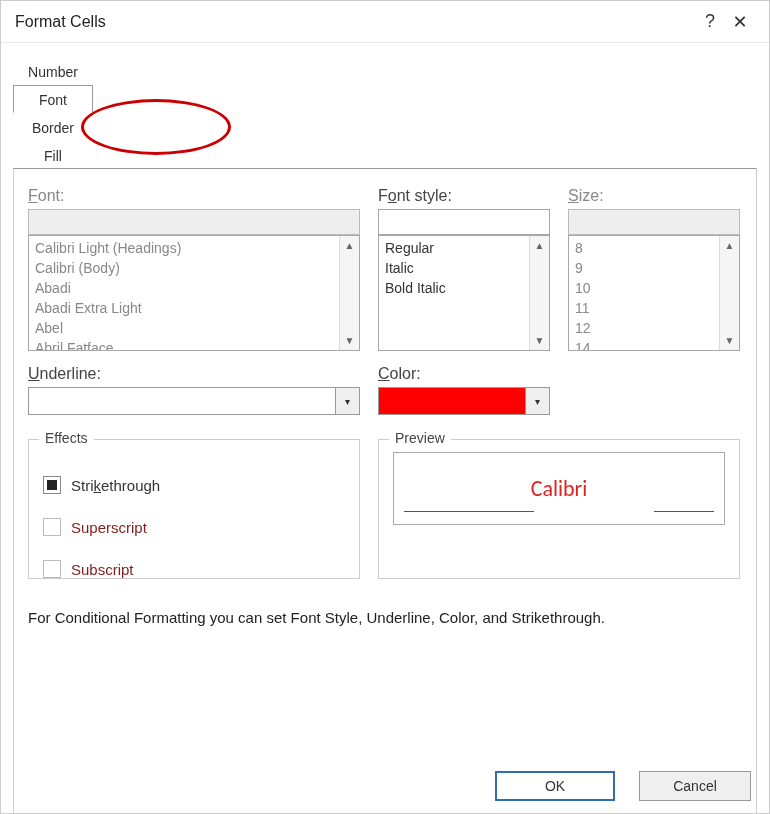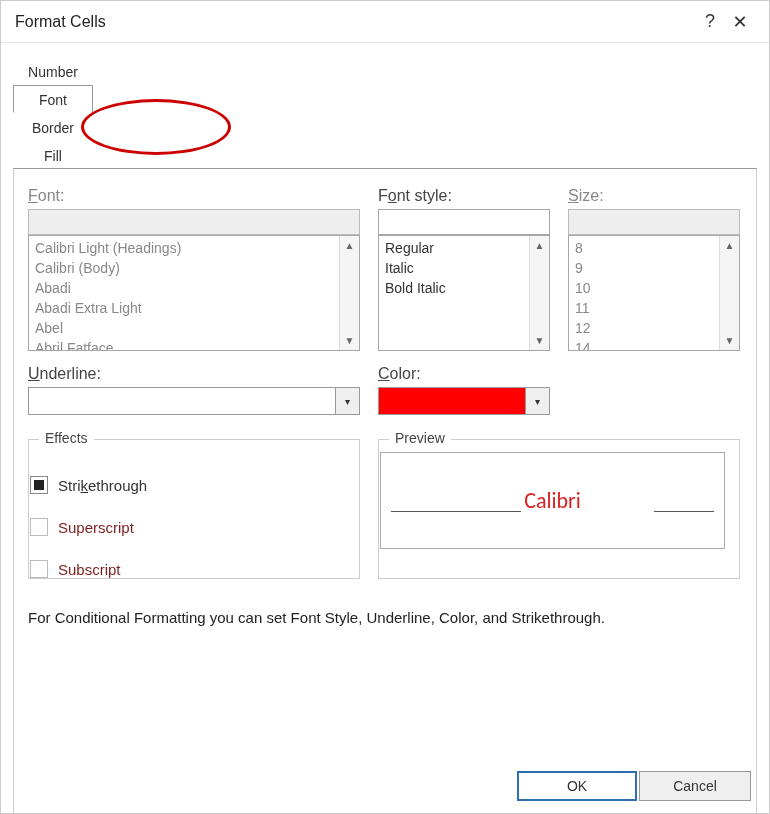"Effects" .fieldset { padding: 12px 14px 14px 1px -> 12px 14px 14px 14px }
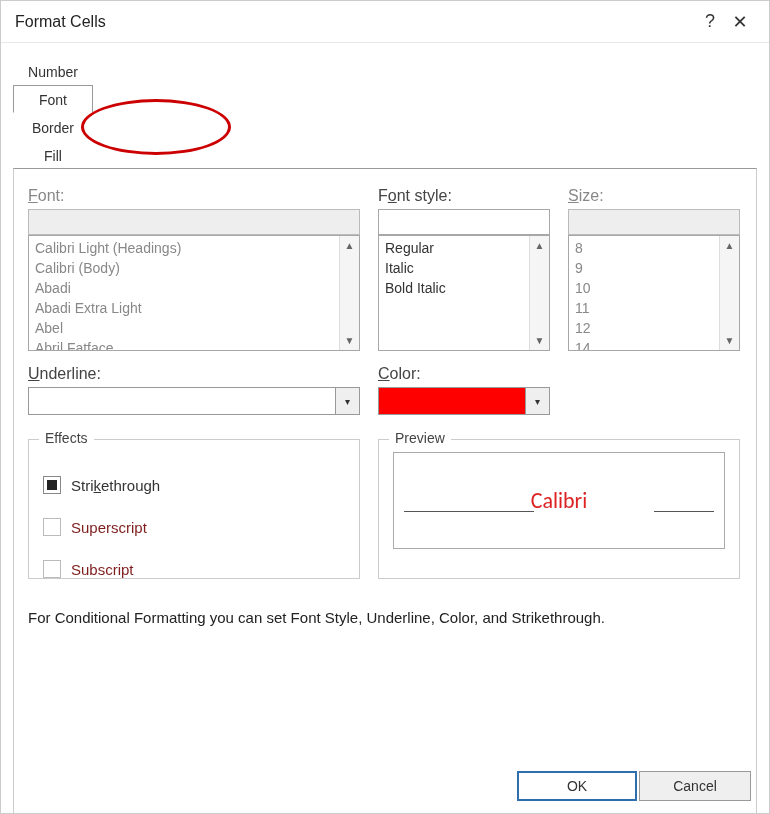"Calibri" .preview-box { height: 97px -> 73px }
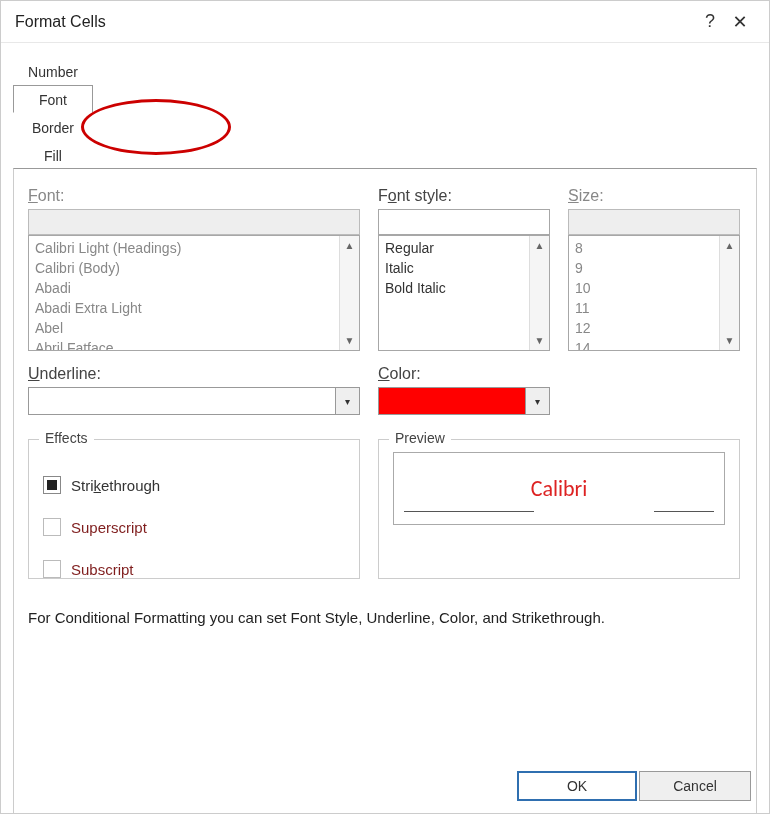"OK" .footer { gap: 2px -> 24px }
